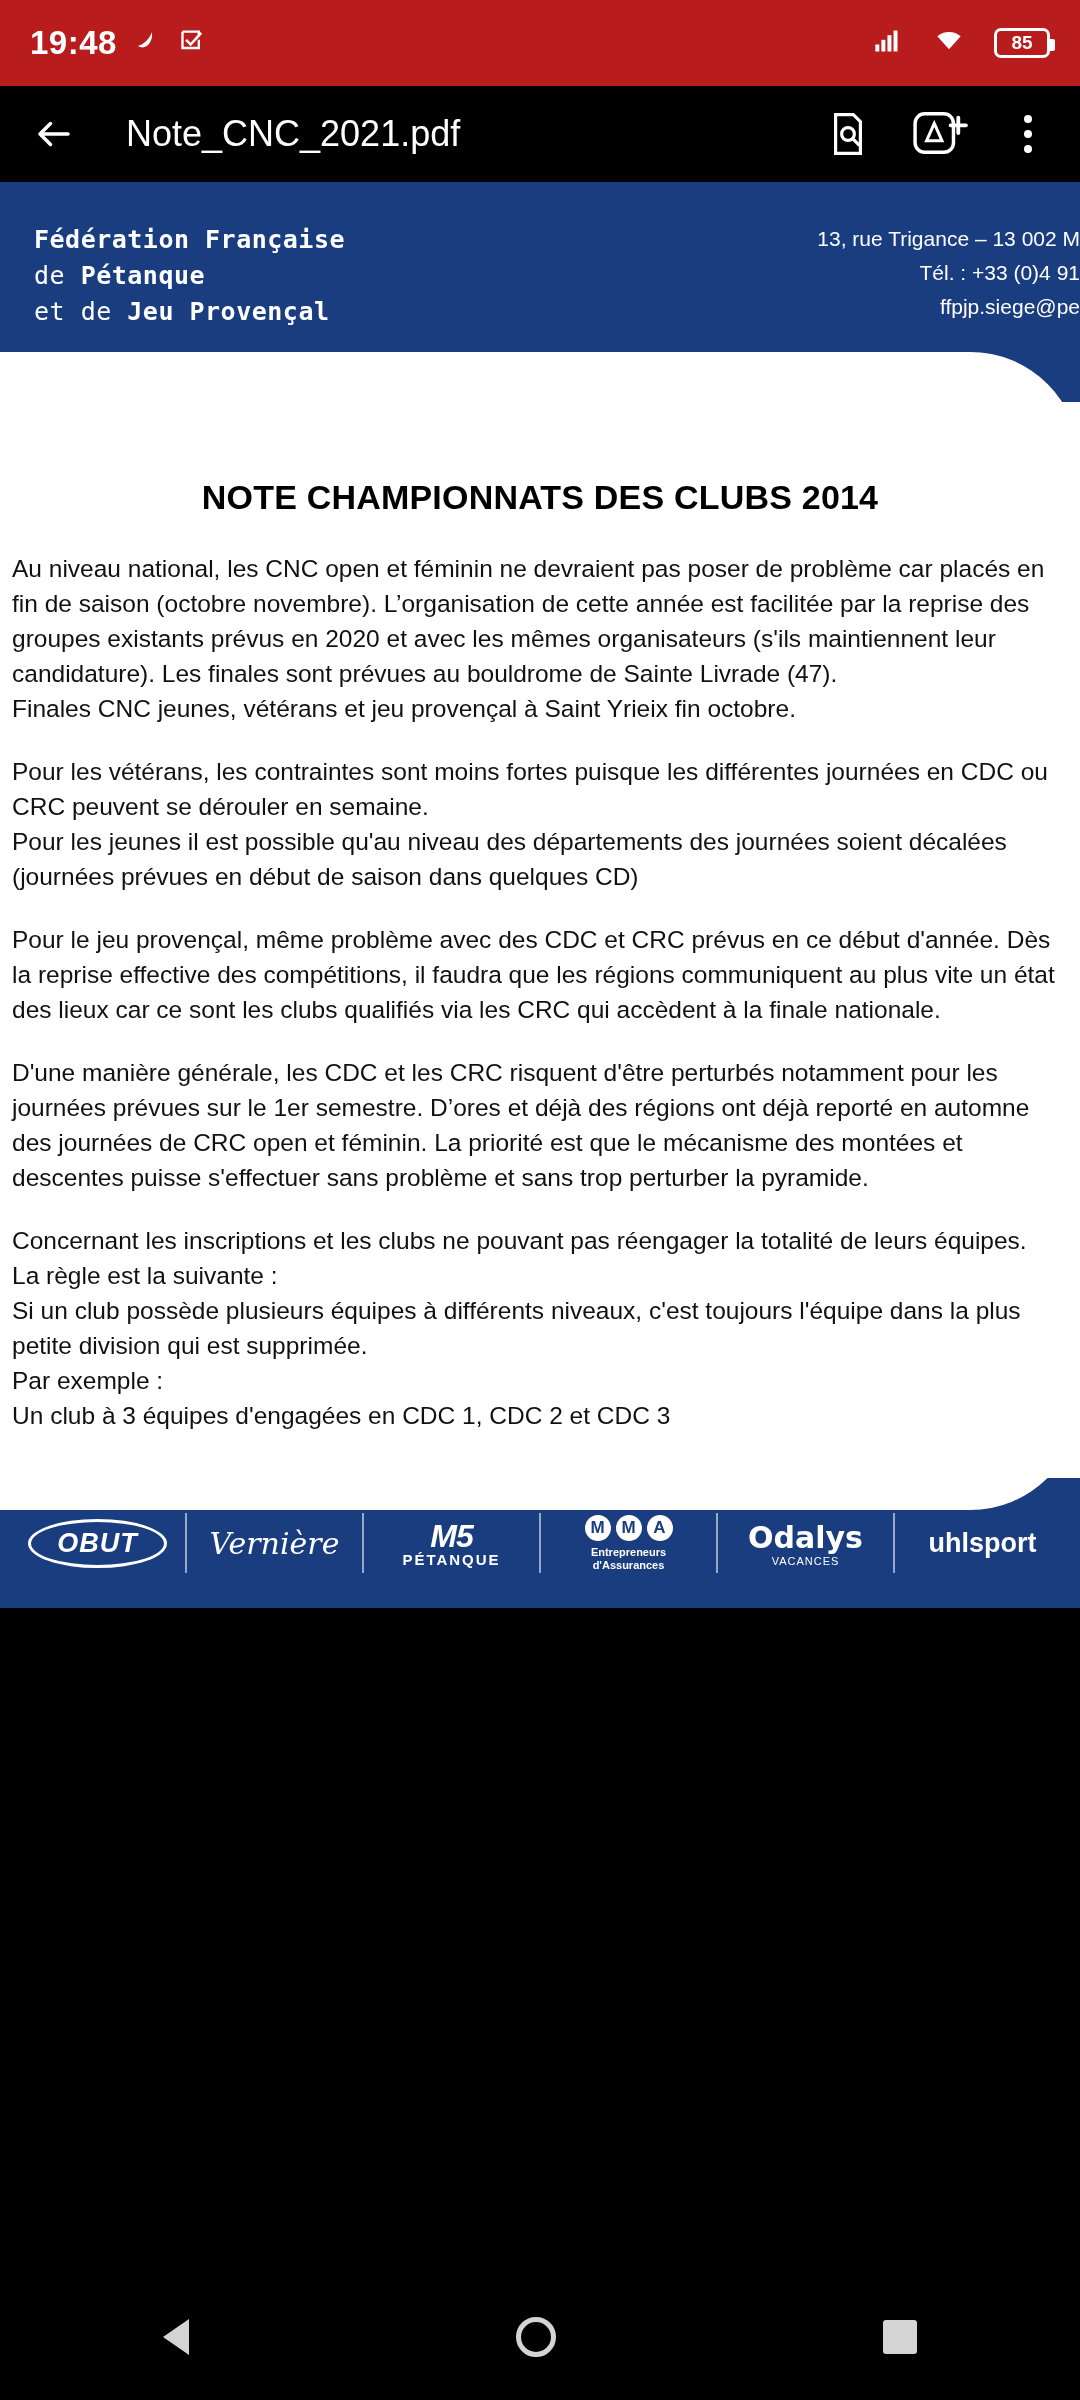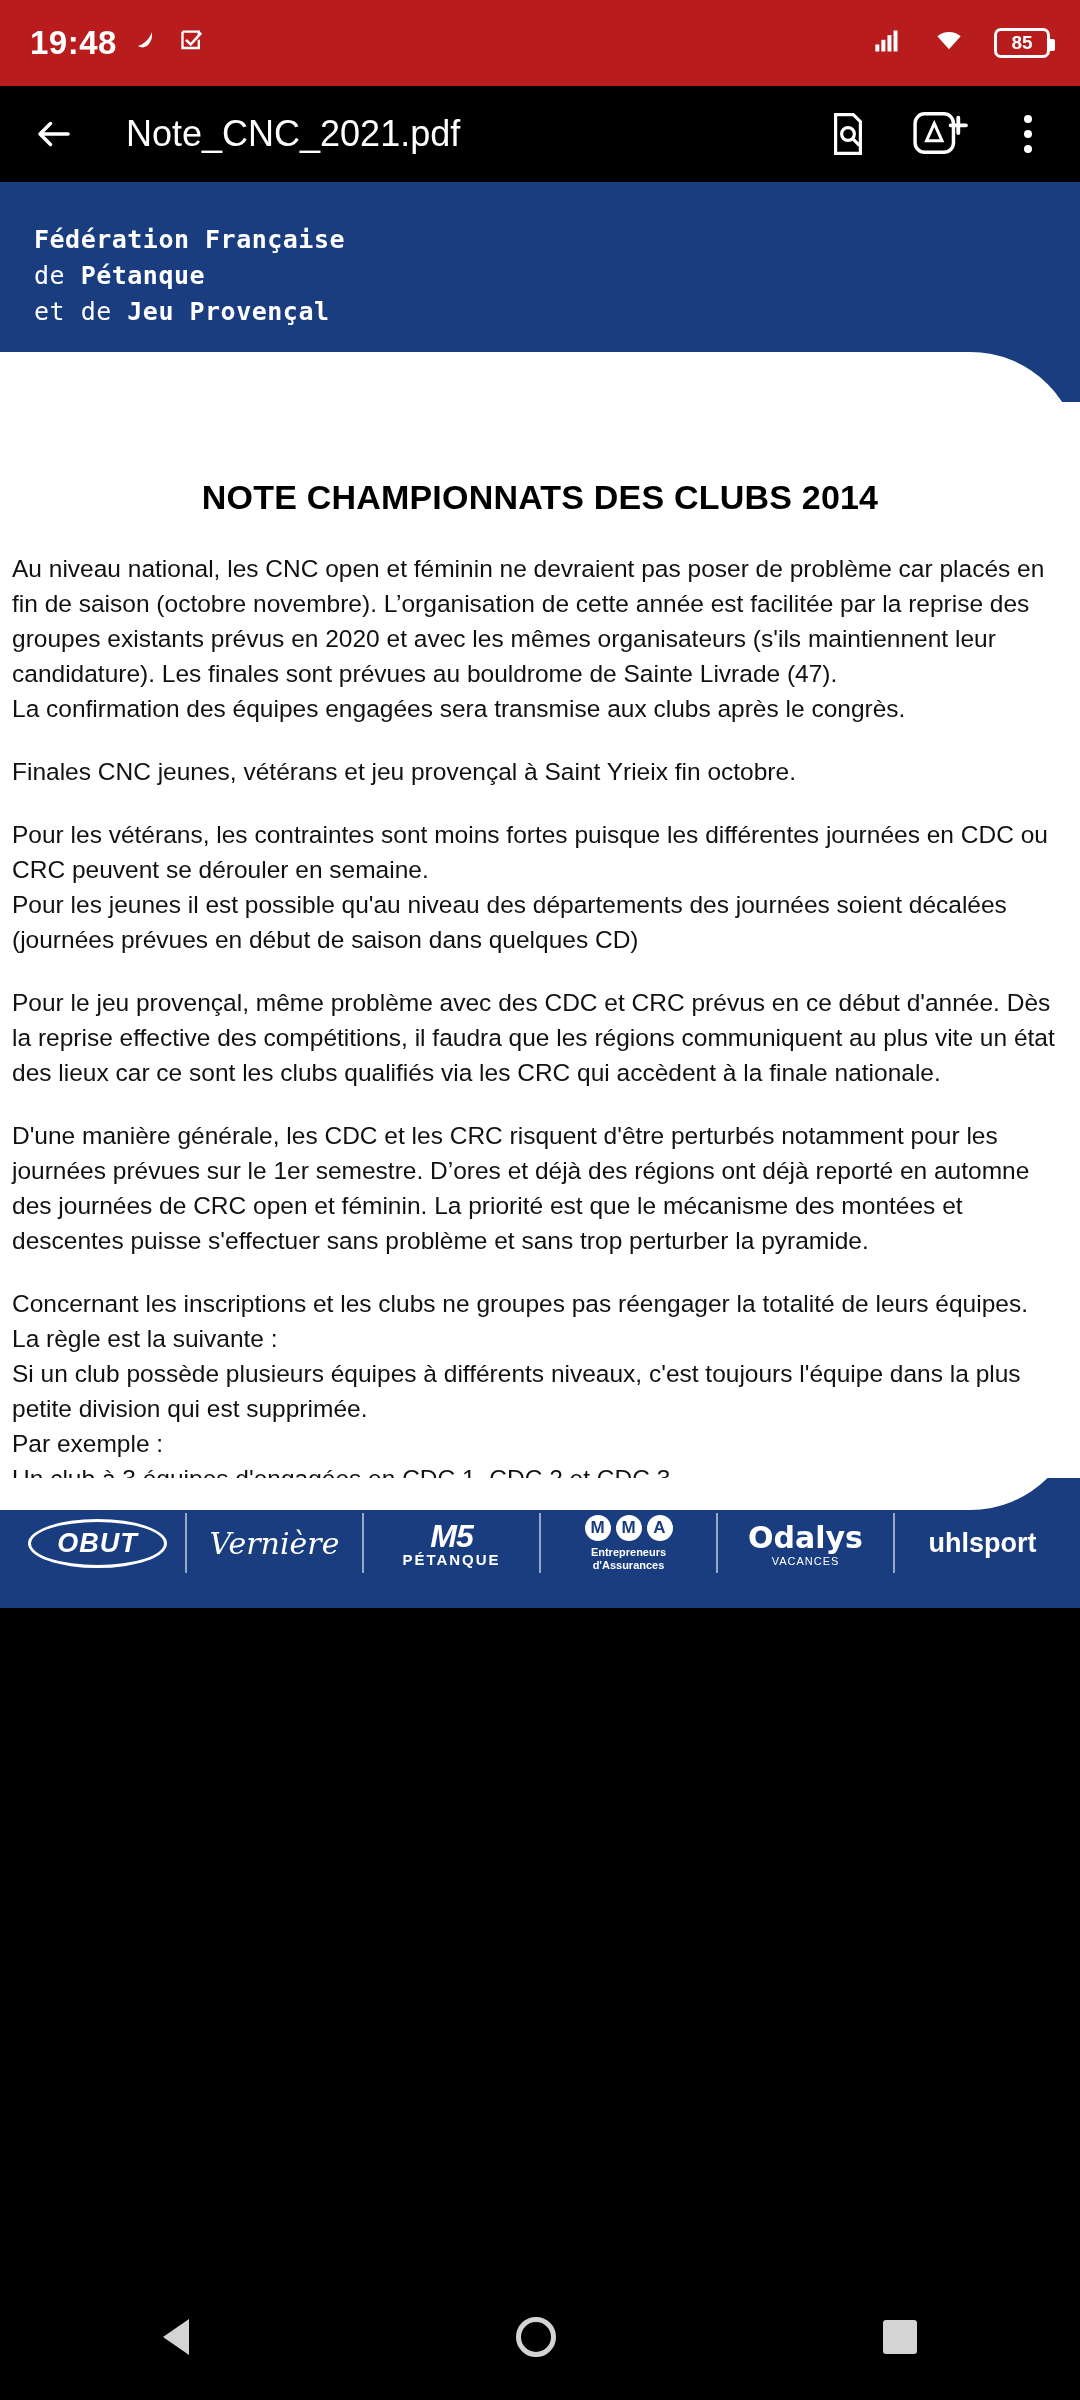"13, rue Trigance – 13" div.fed-contact { html: none -> <div> <div>13, rue Trigance – 13 002 M</div> <div>Tél. : +33 (0)4 91</div> <div>ffpjp.siege@pe</div> </div> }
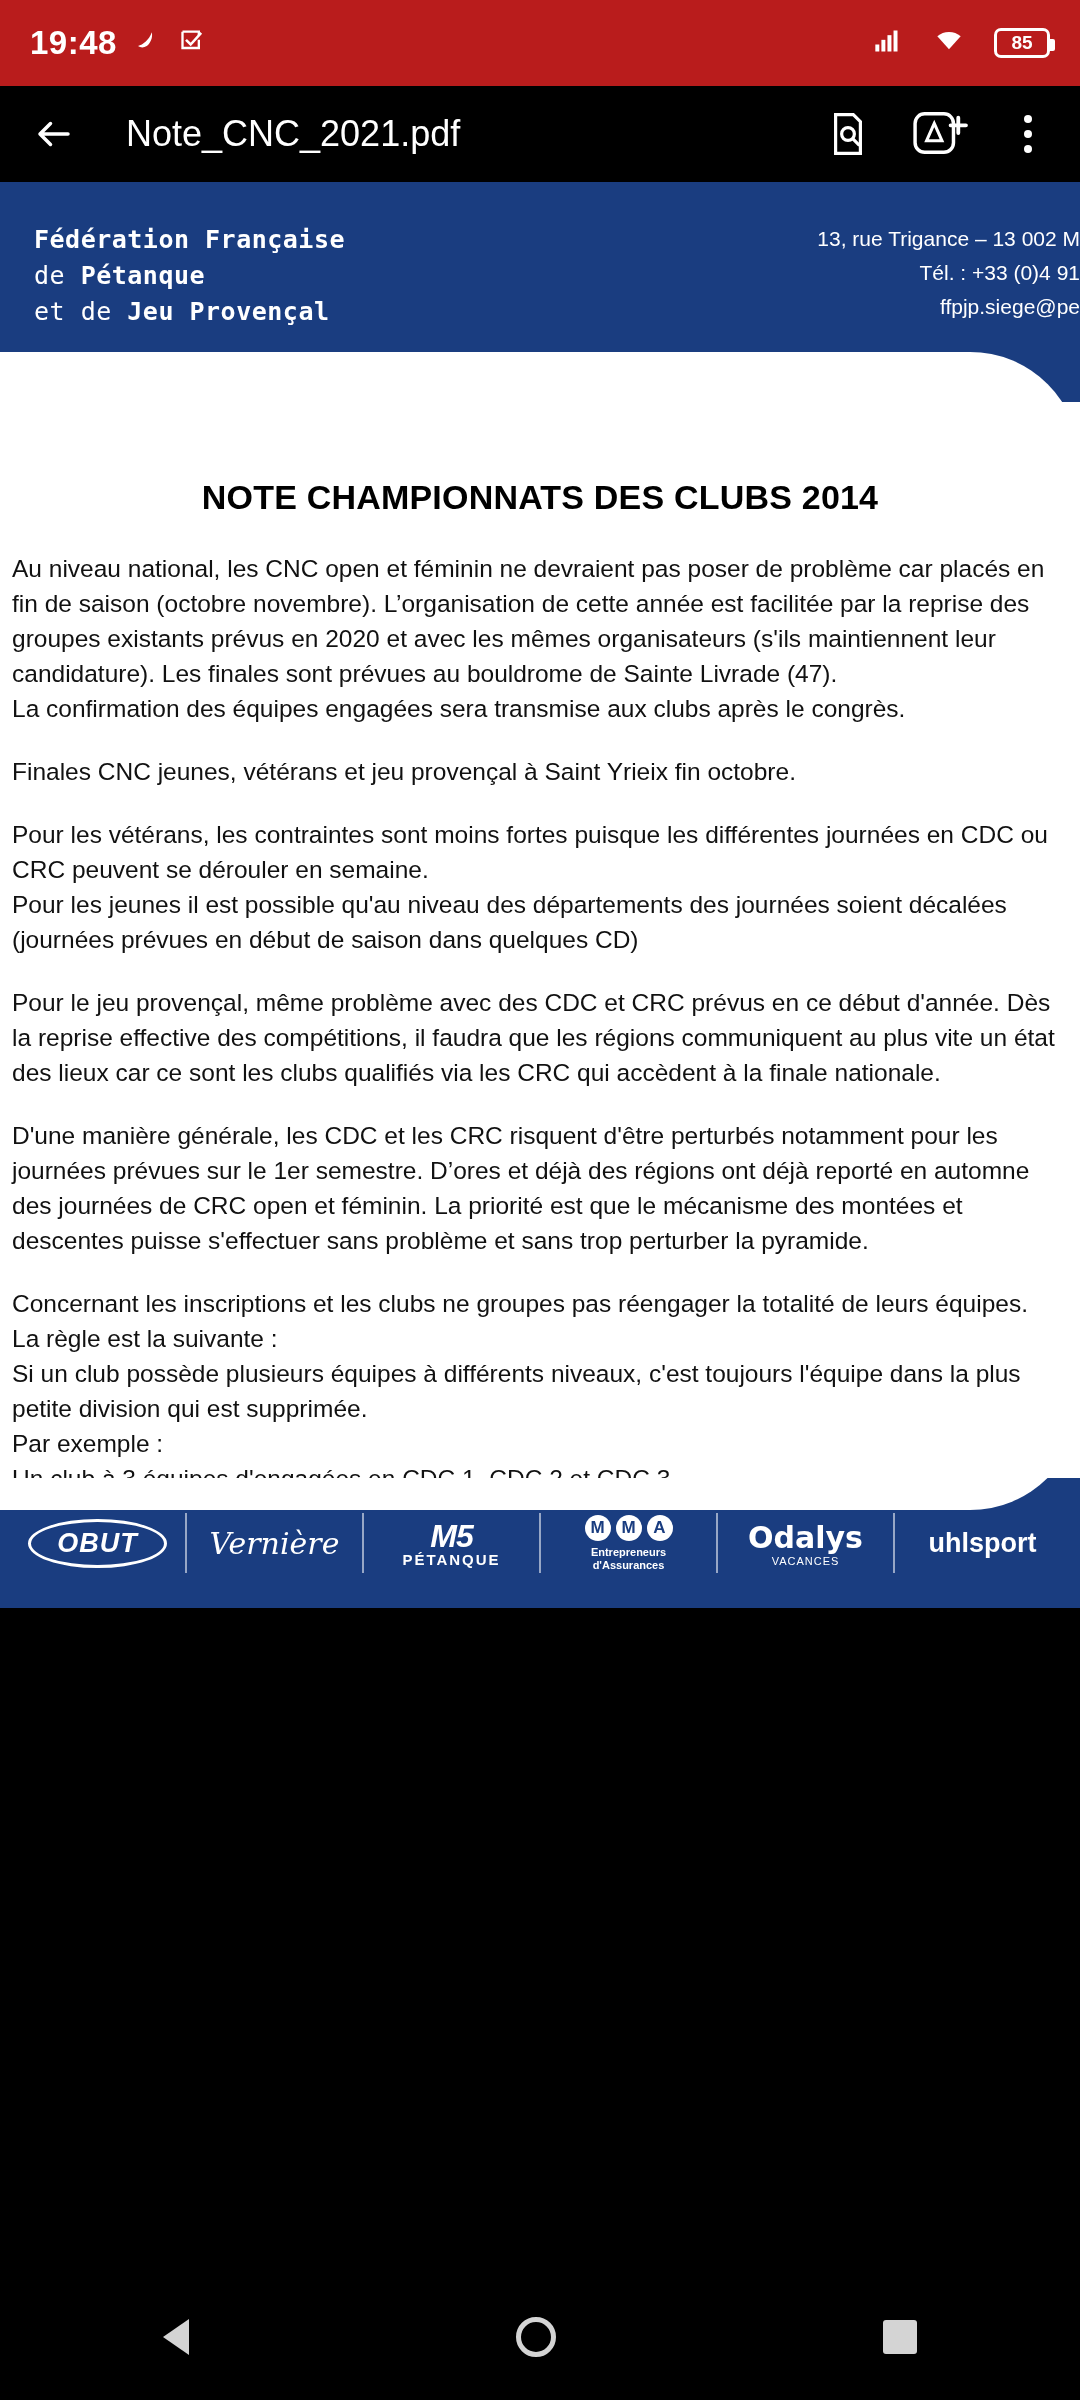"La confirmation des équipes engagées" p.doc-para { html: <p>La confirmation des équipes engagées sera transmise aux clubs après le congrès.</p> -> none }
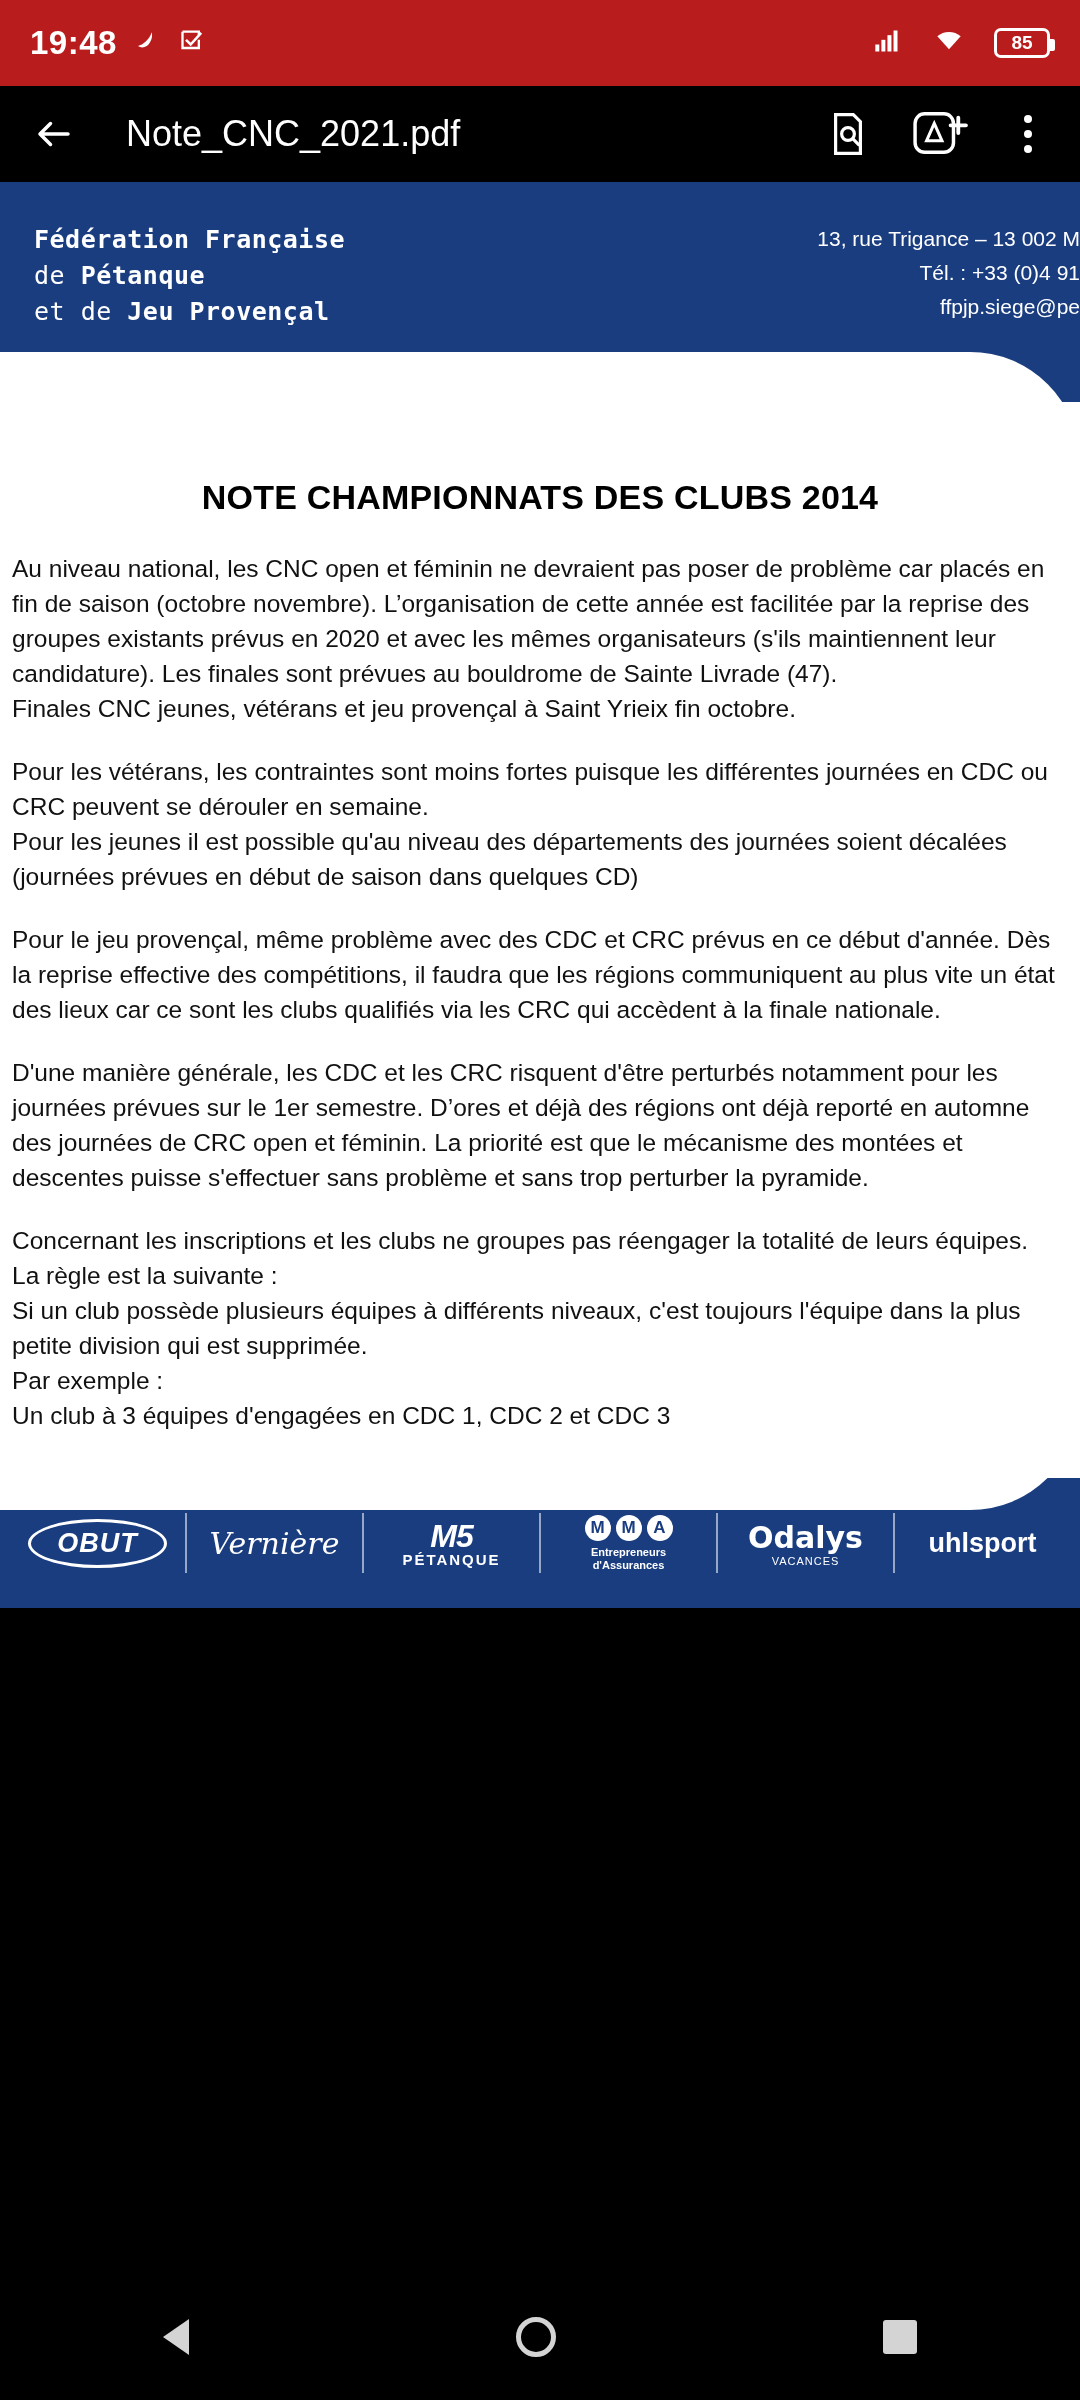"Concernant les inscriptions et les" p.doc-para { text: groupes -> pouvant }
